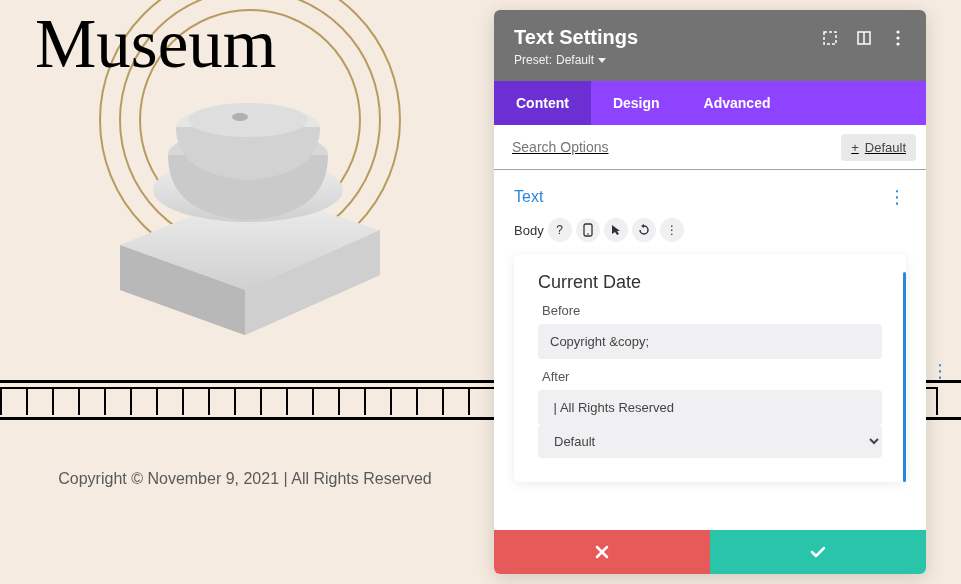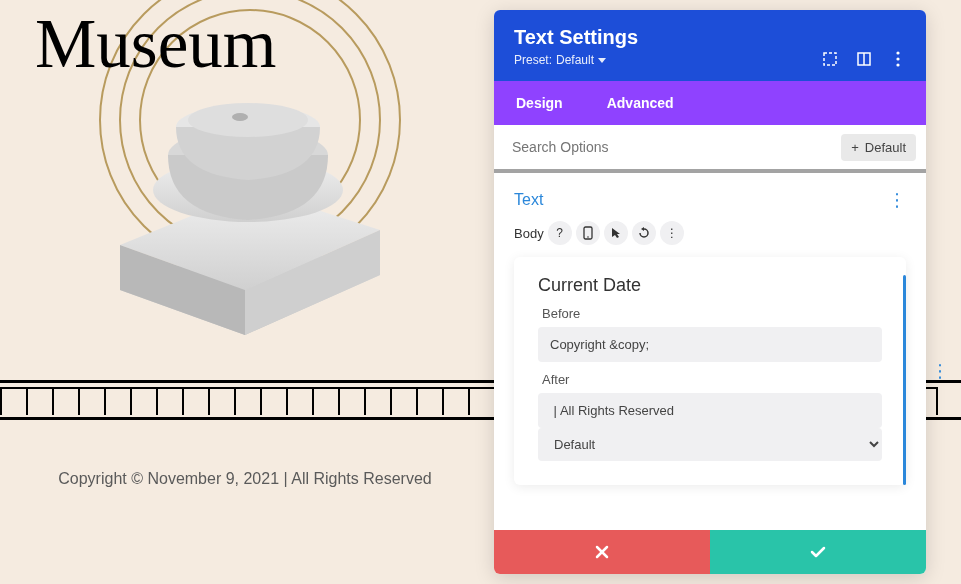"Text Settings" .panel-header { align-items: flex-end -> flex-start; background: #1d4ed8 -> #737373 }
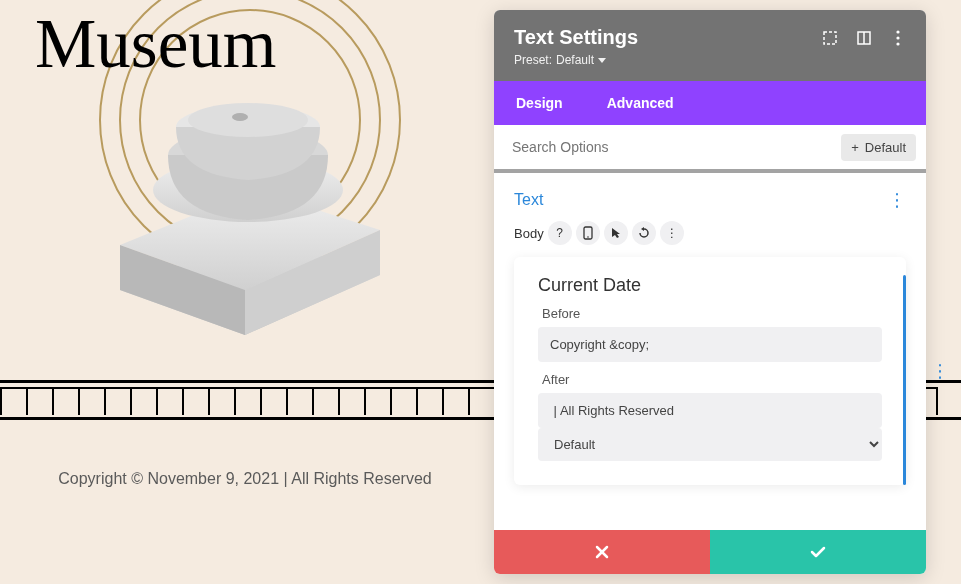"Content" div.tab { html: none -> <div>Content</div> }
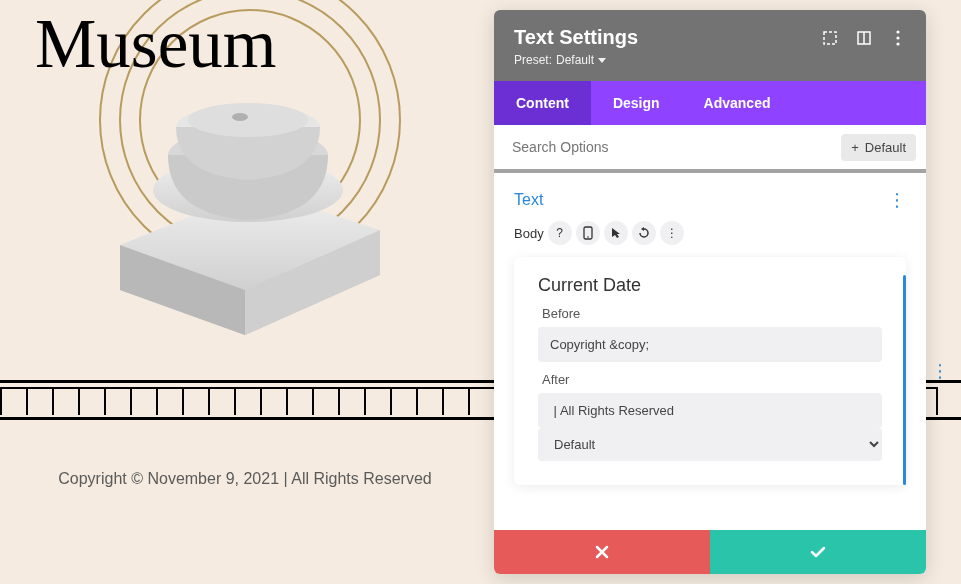"Search Options" .search-row { border-bottom: 4px solid #a3a3a3 -> 1px solid #a3a3a3; text-decoration: none -> underline }
